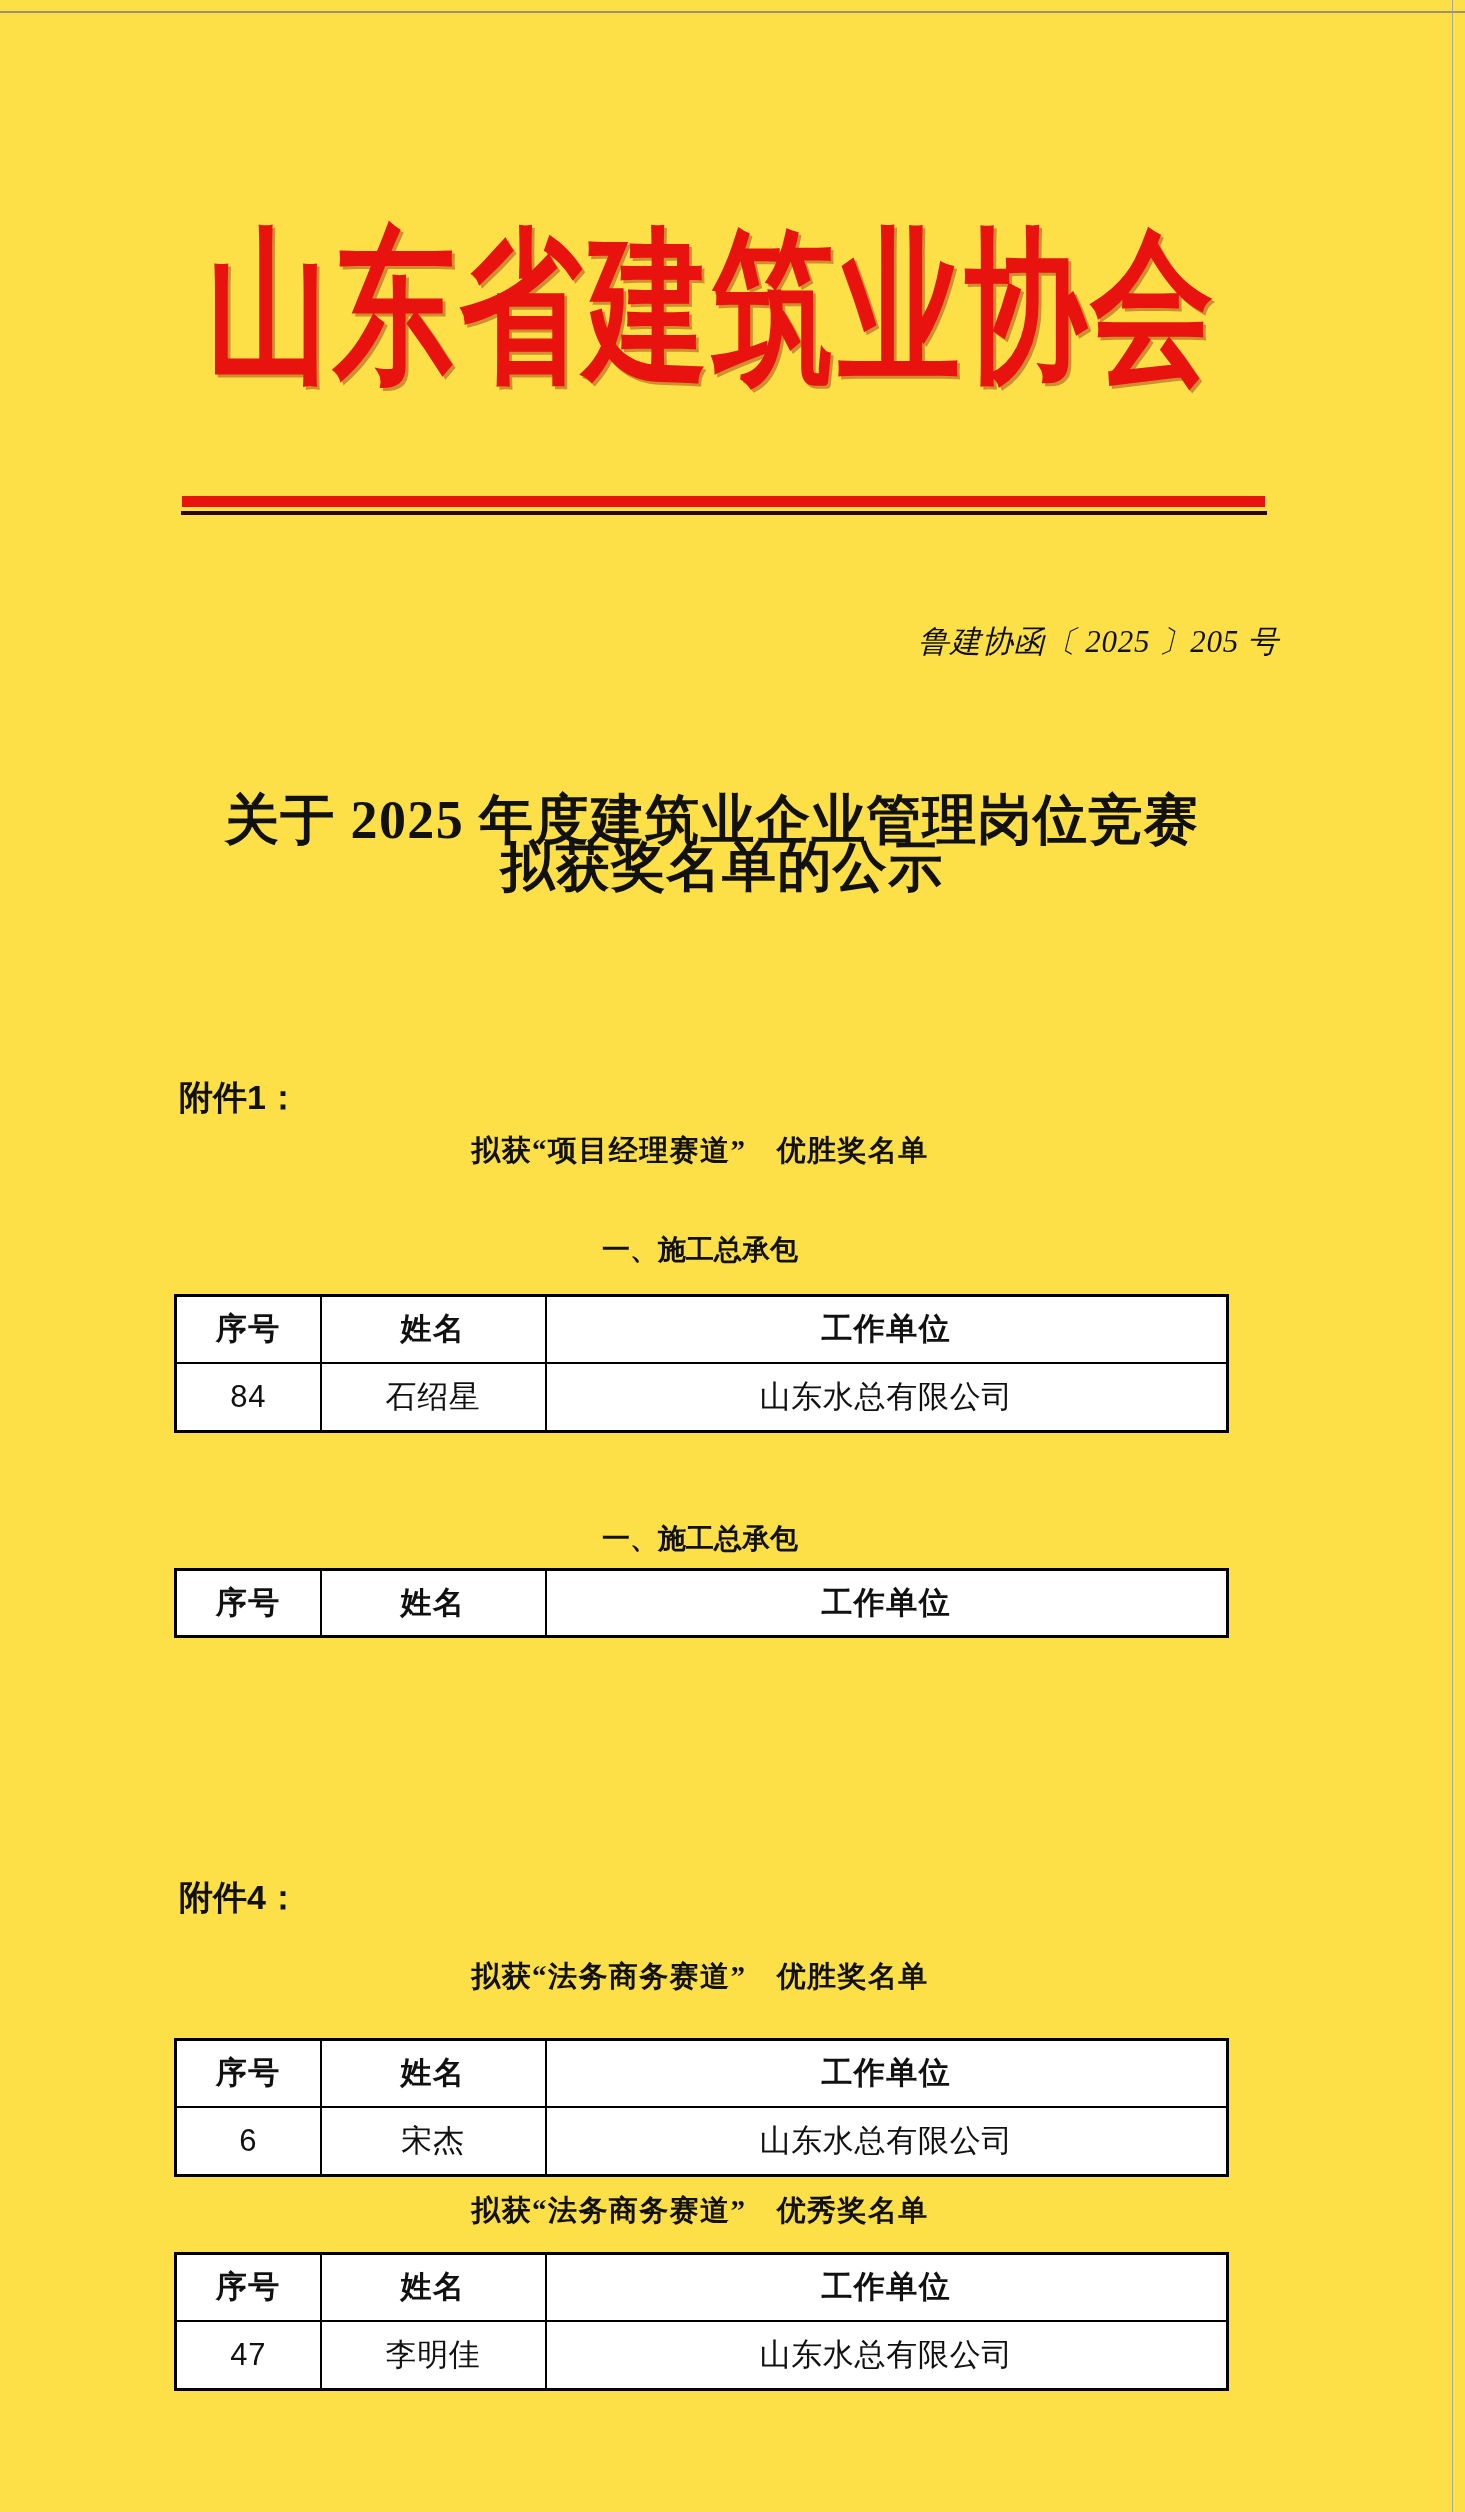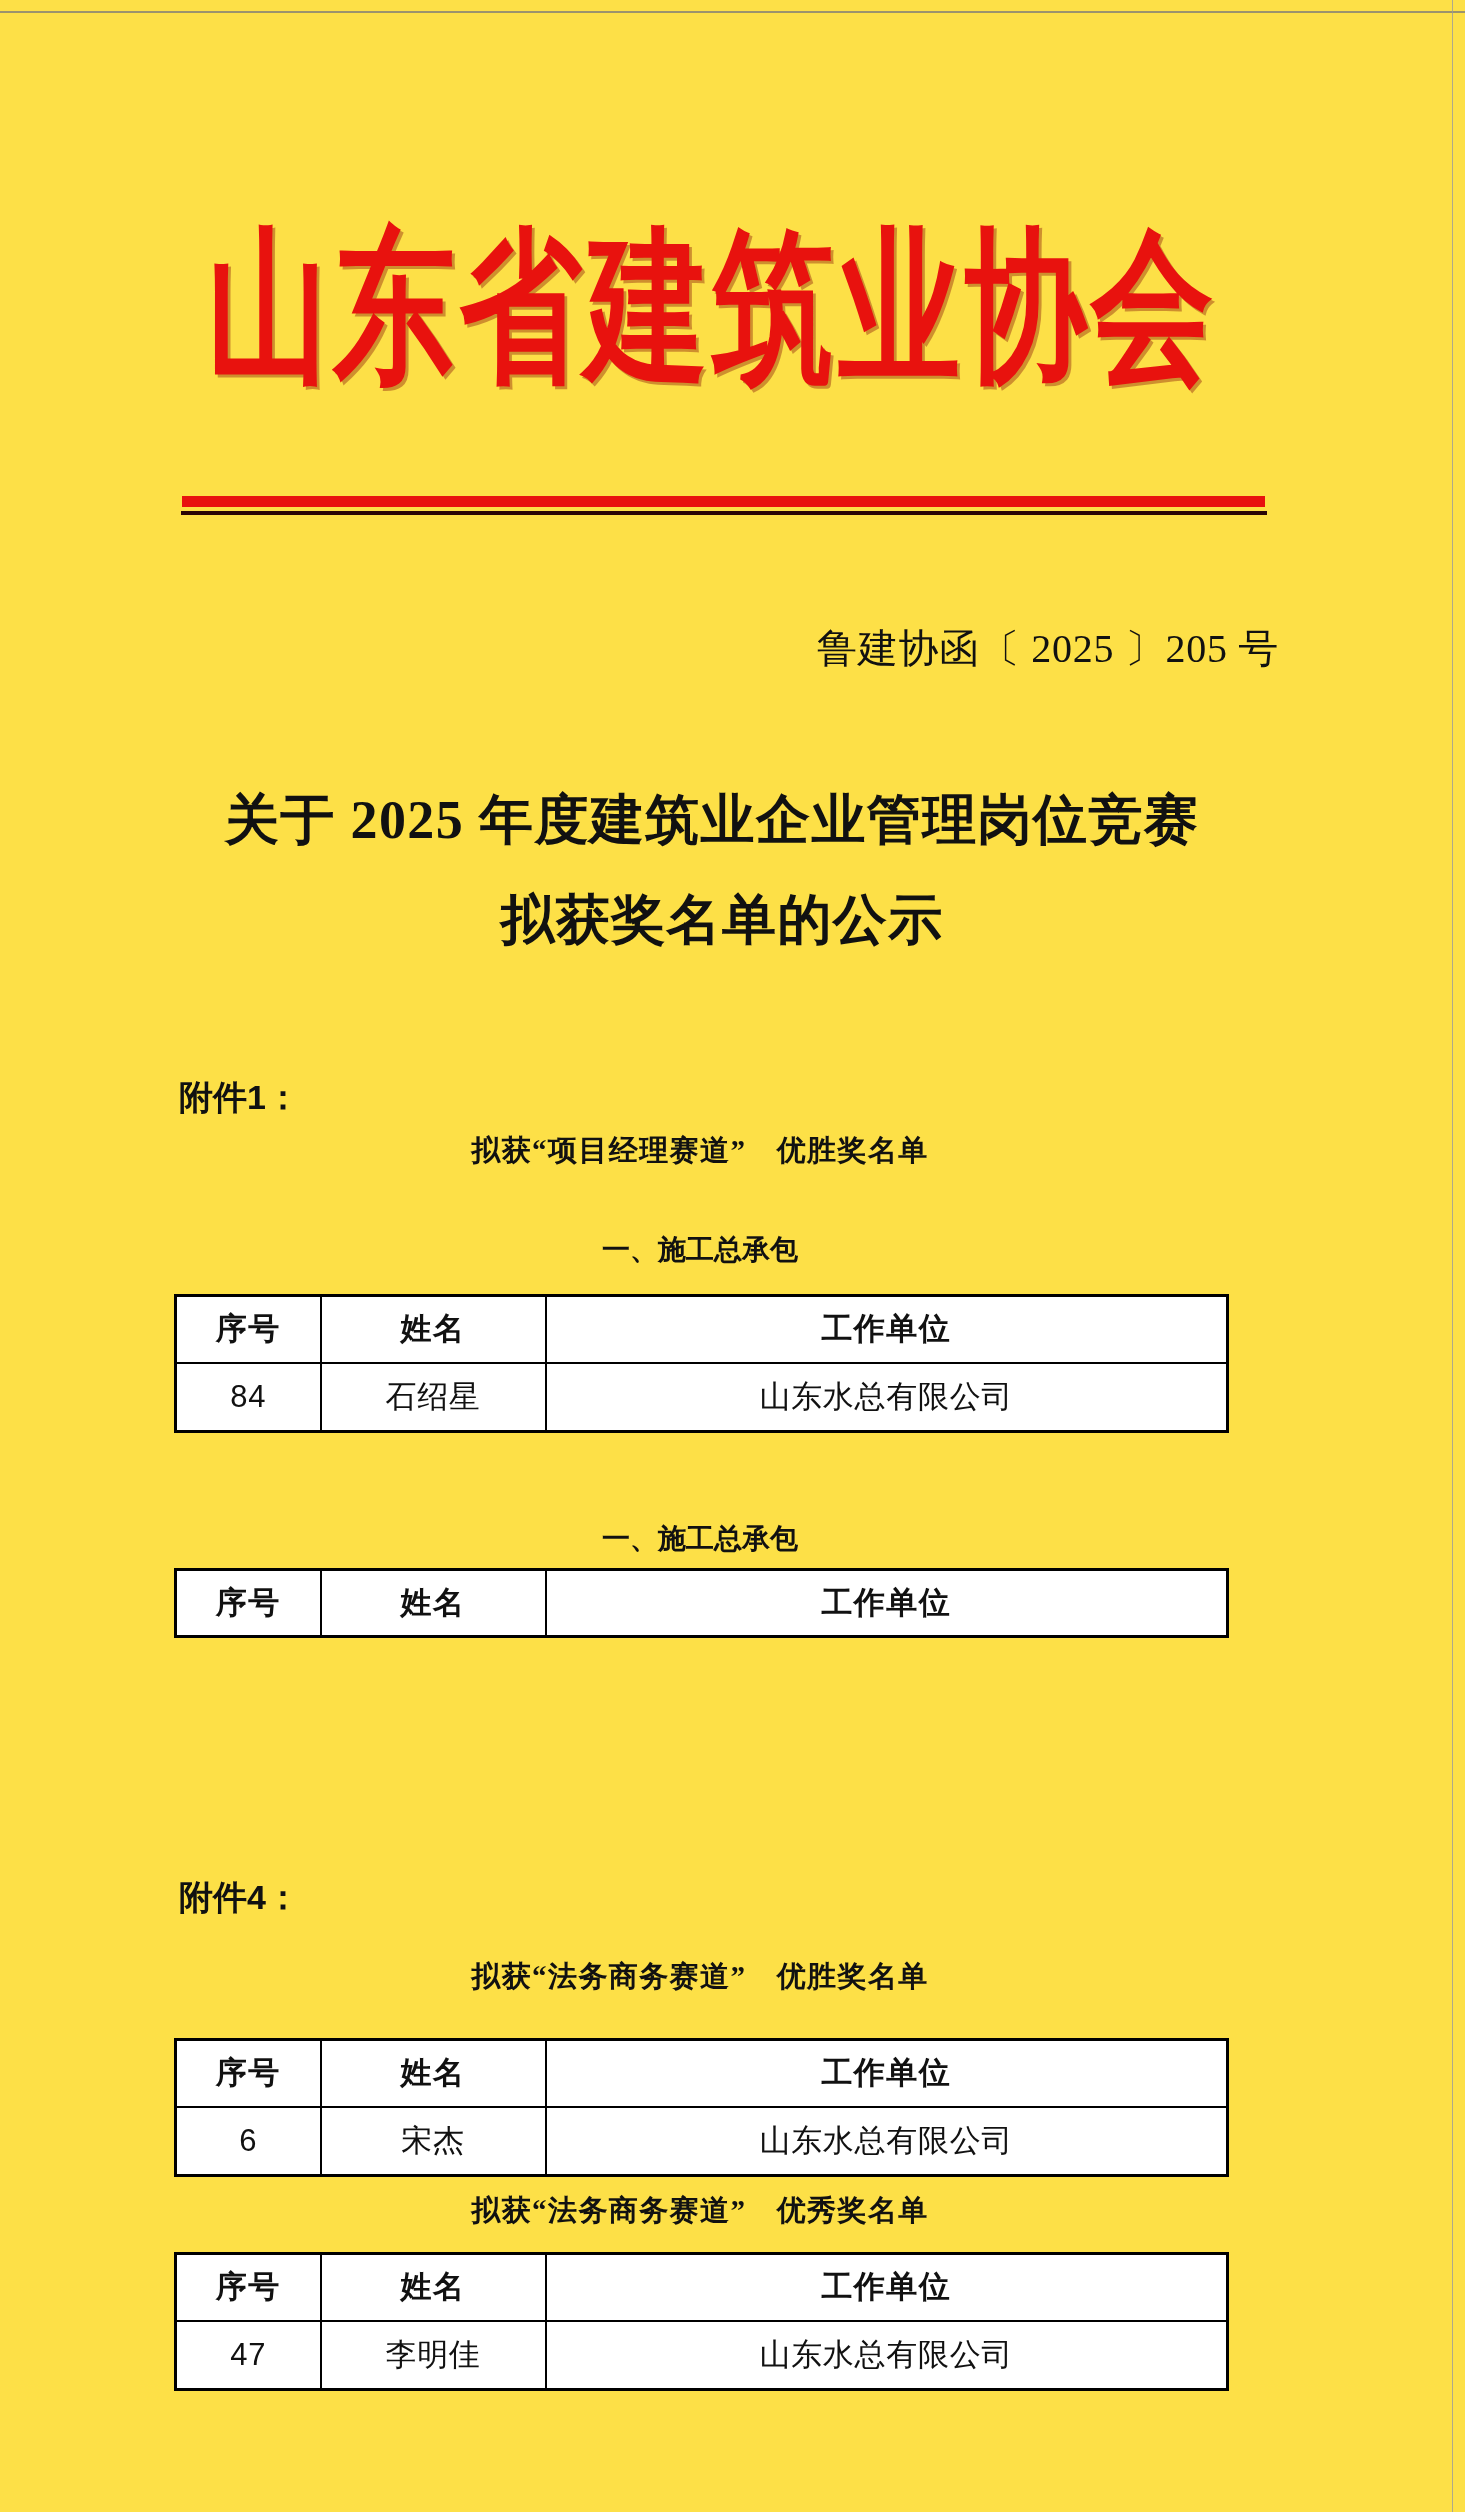"鲁建协函〔 2025 〕205 号" .doc-number { font-size: 40px -> 31px; font-style: none -> italic }
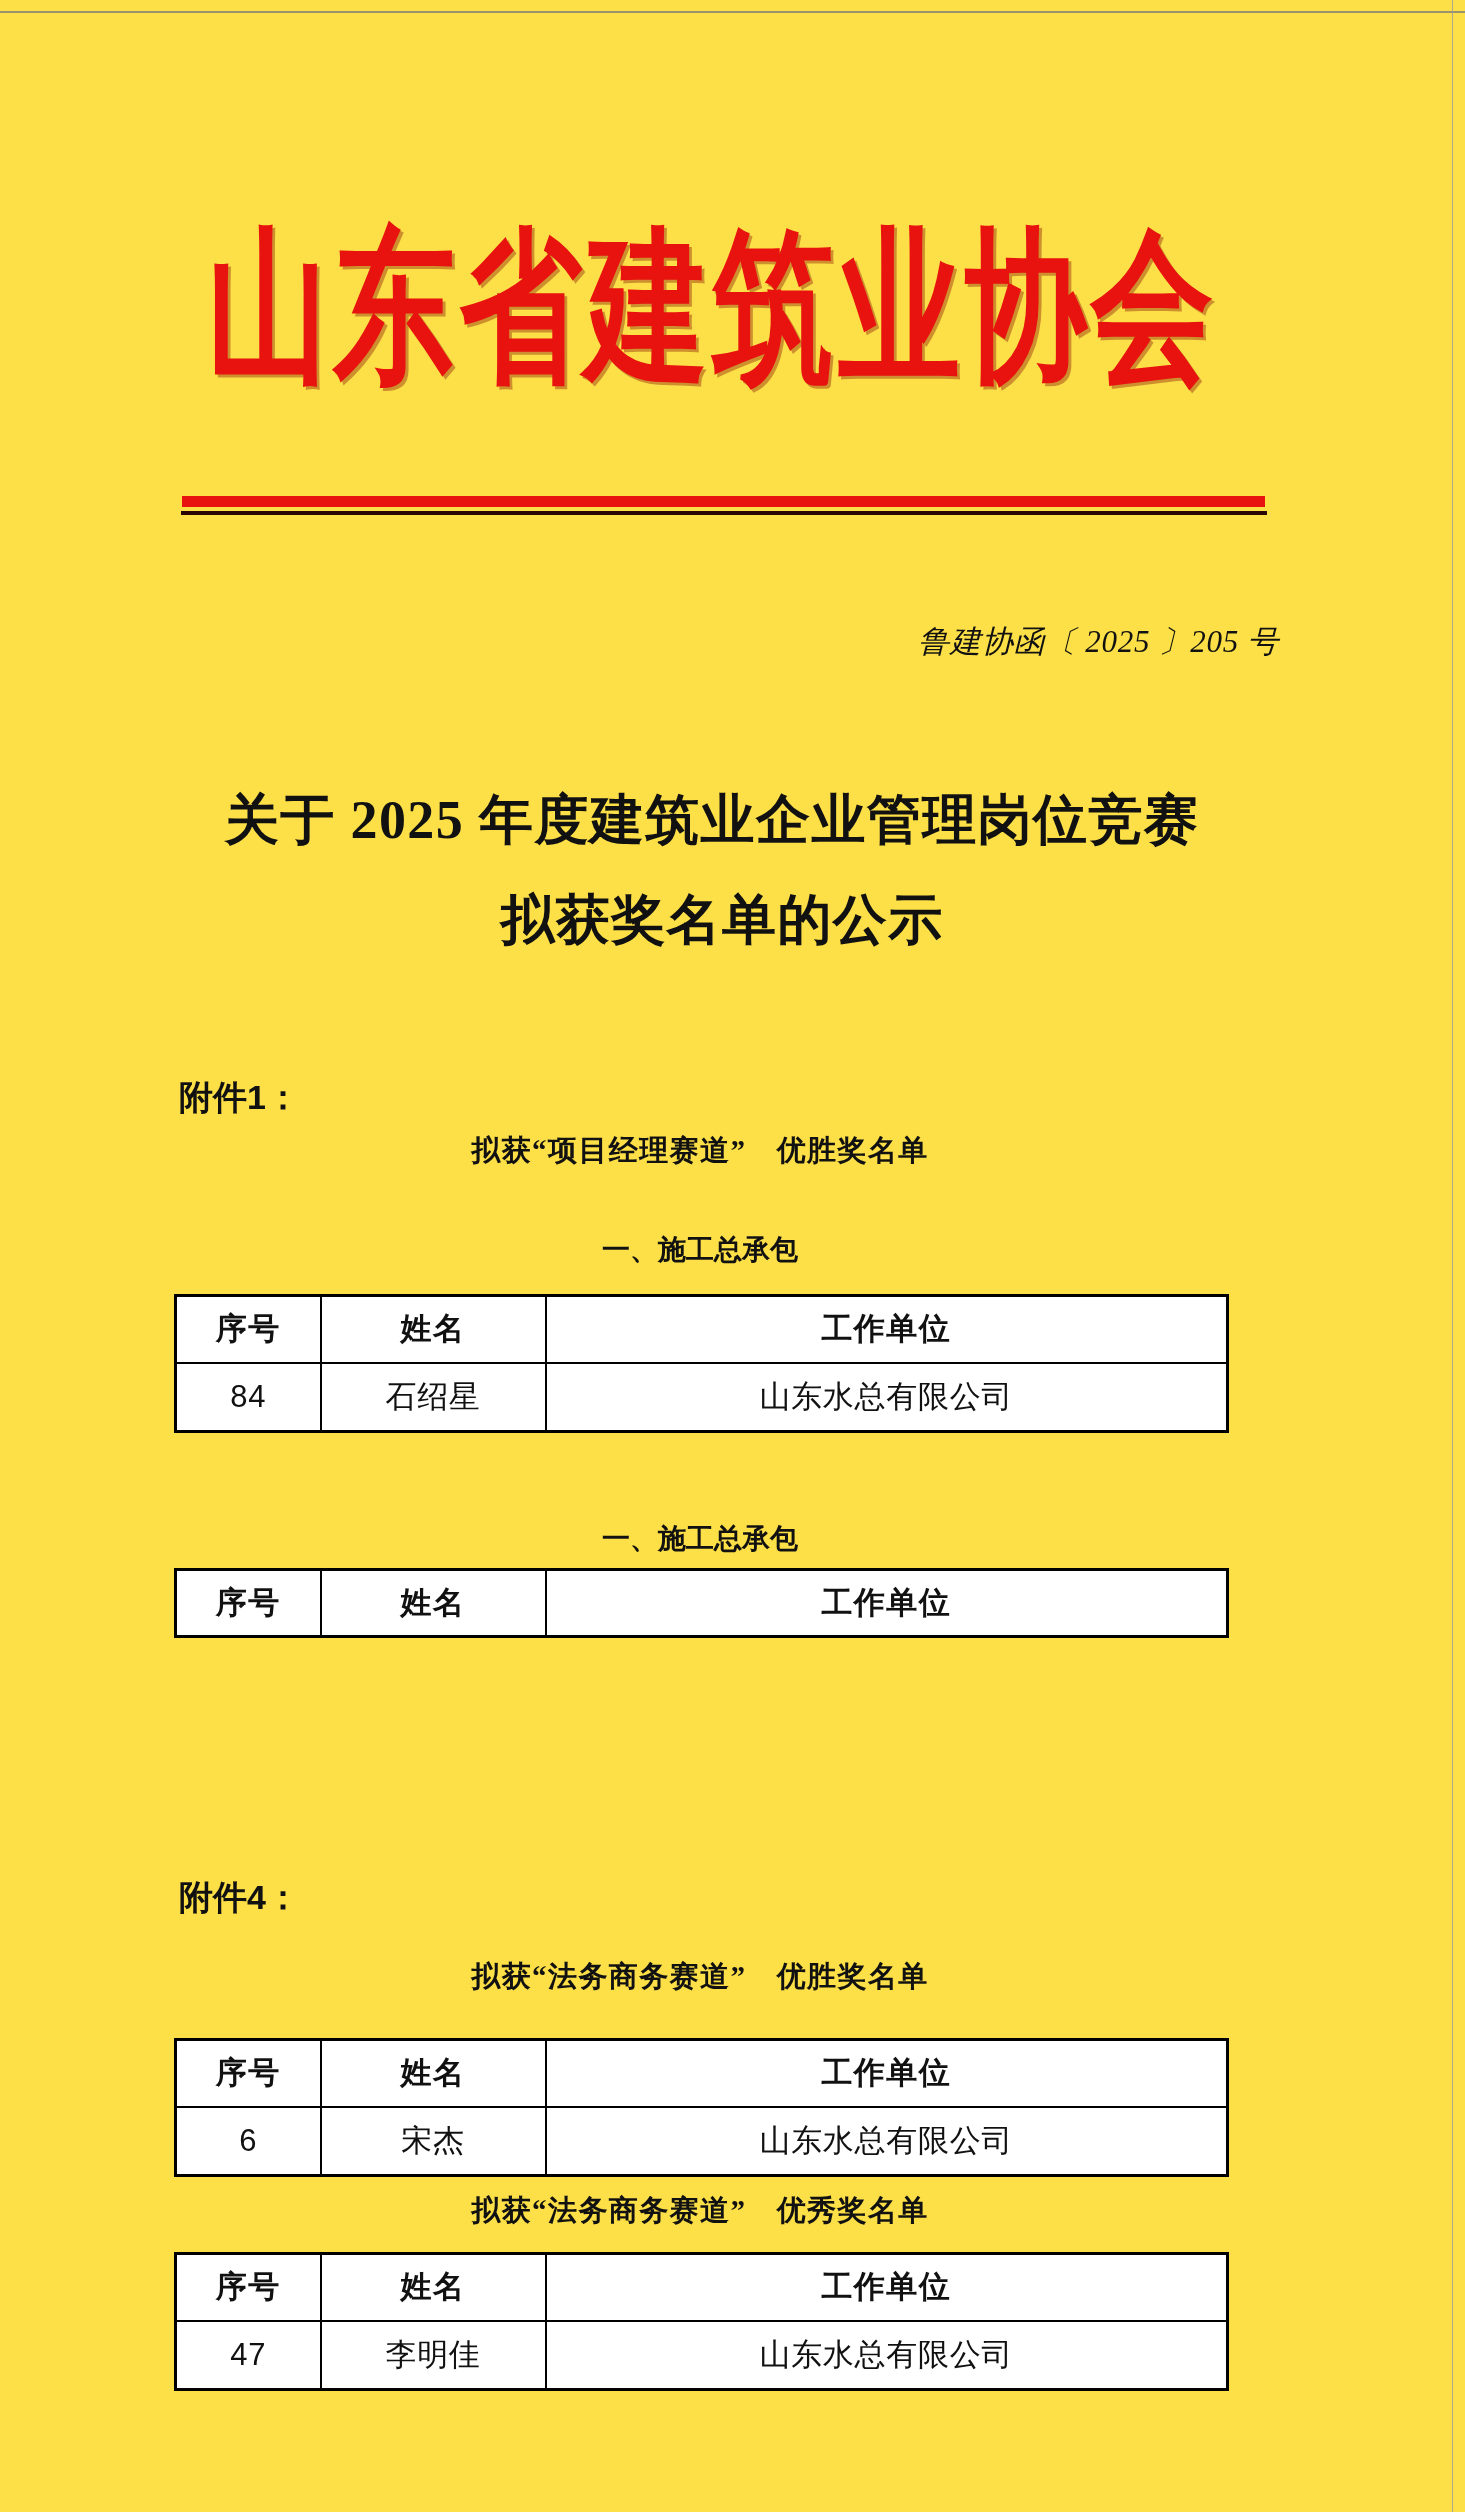"拟获奖名单的公示" .doc-title-line.l2 { top: 893px -> 840px }
